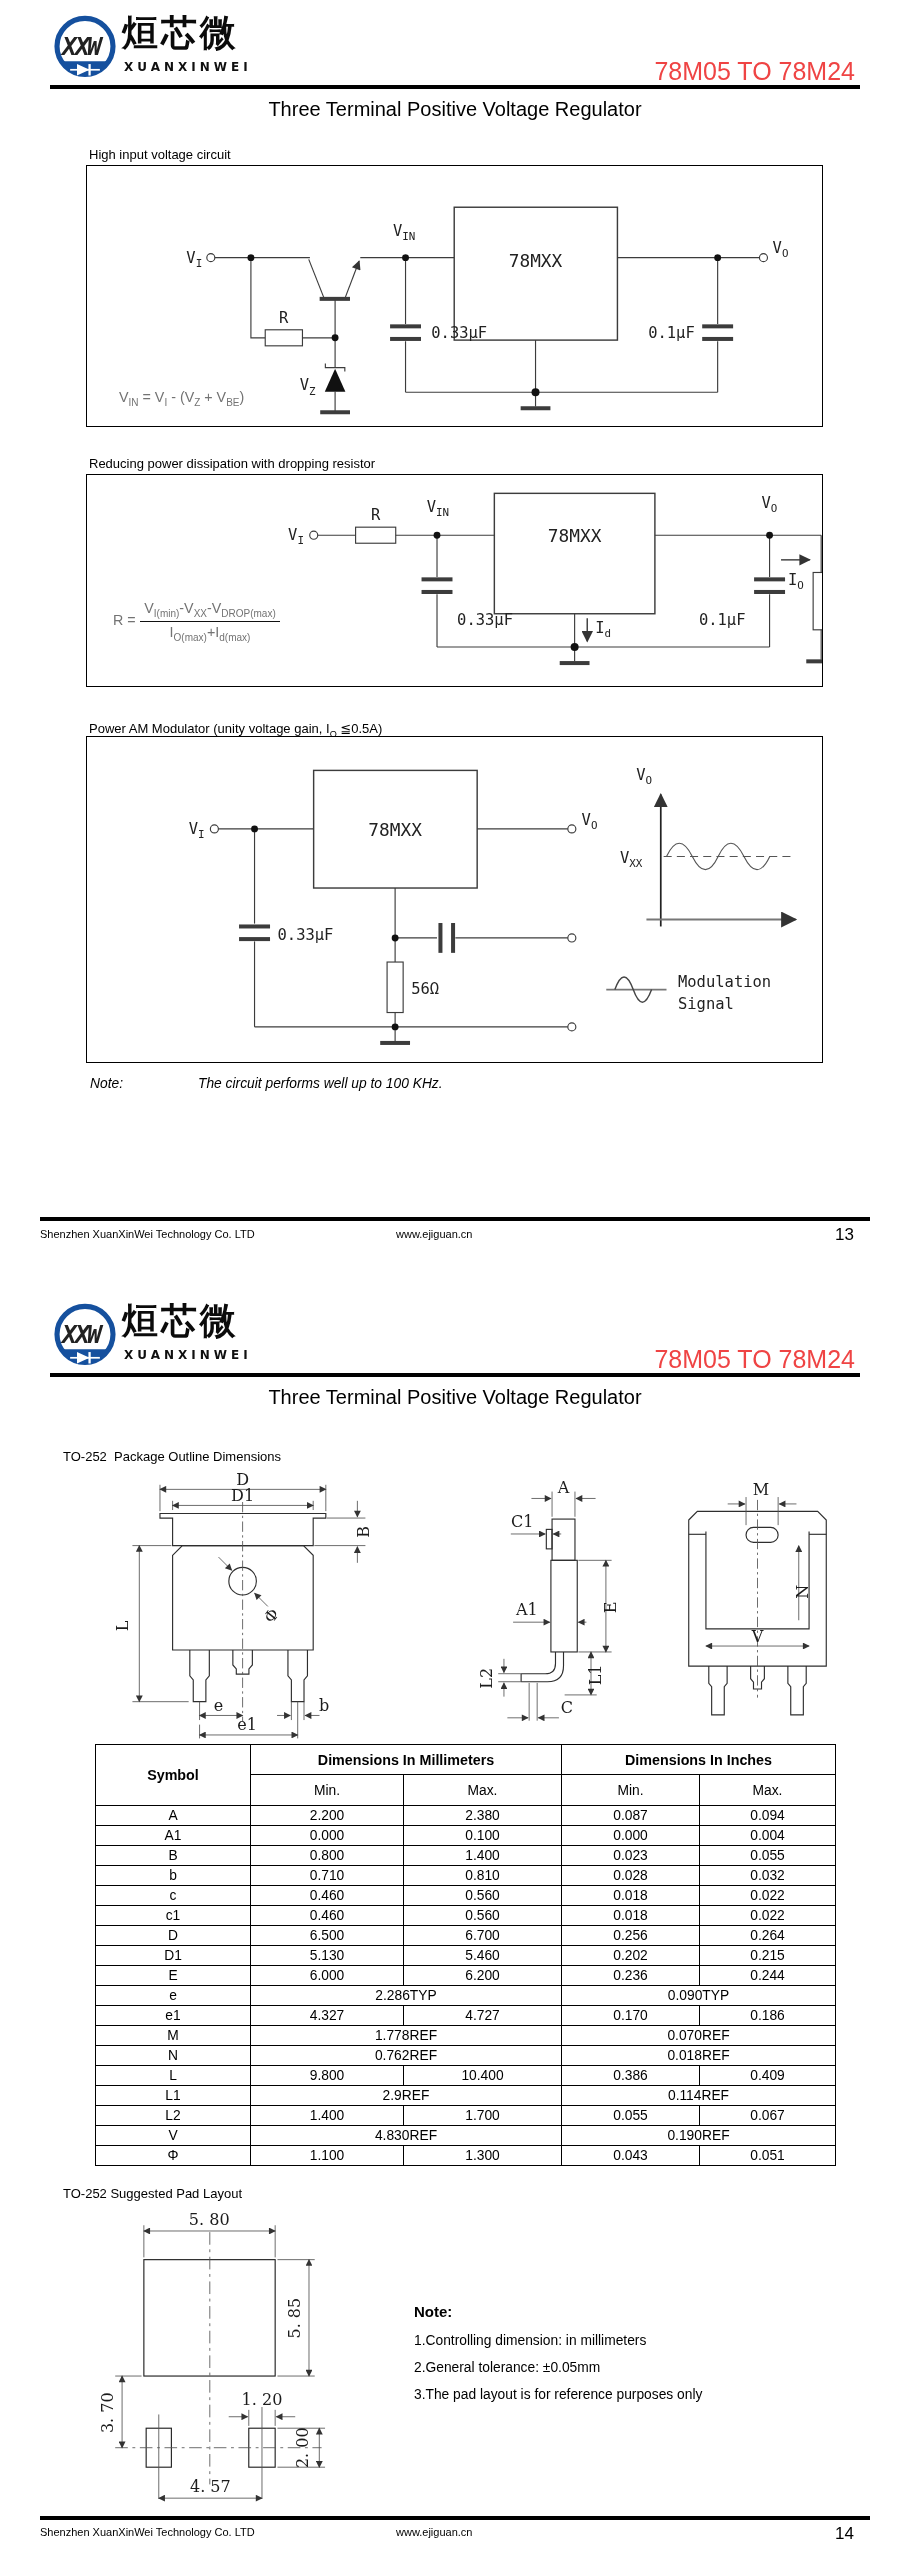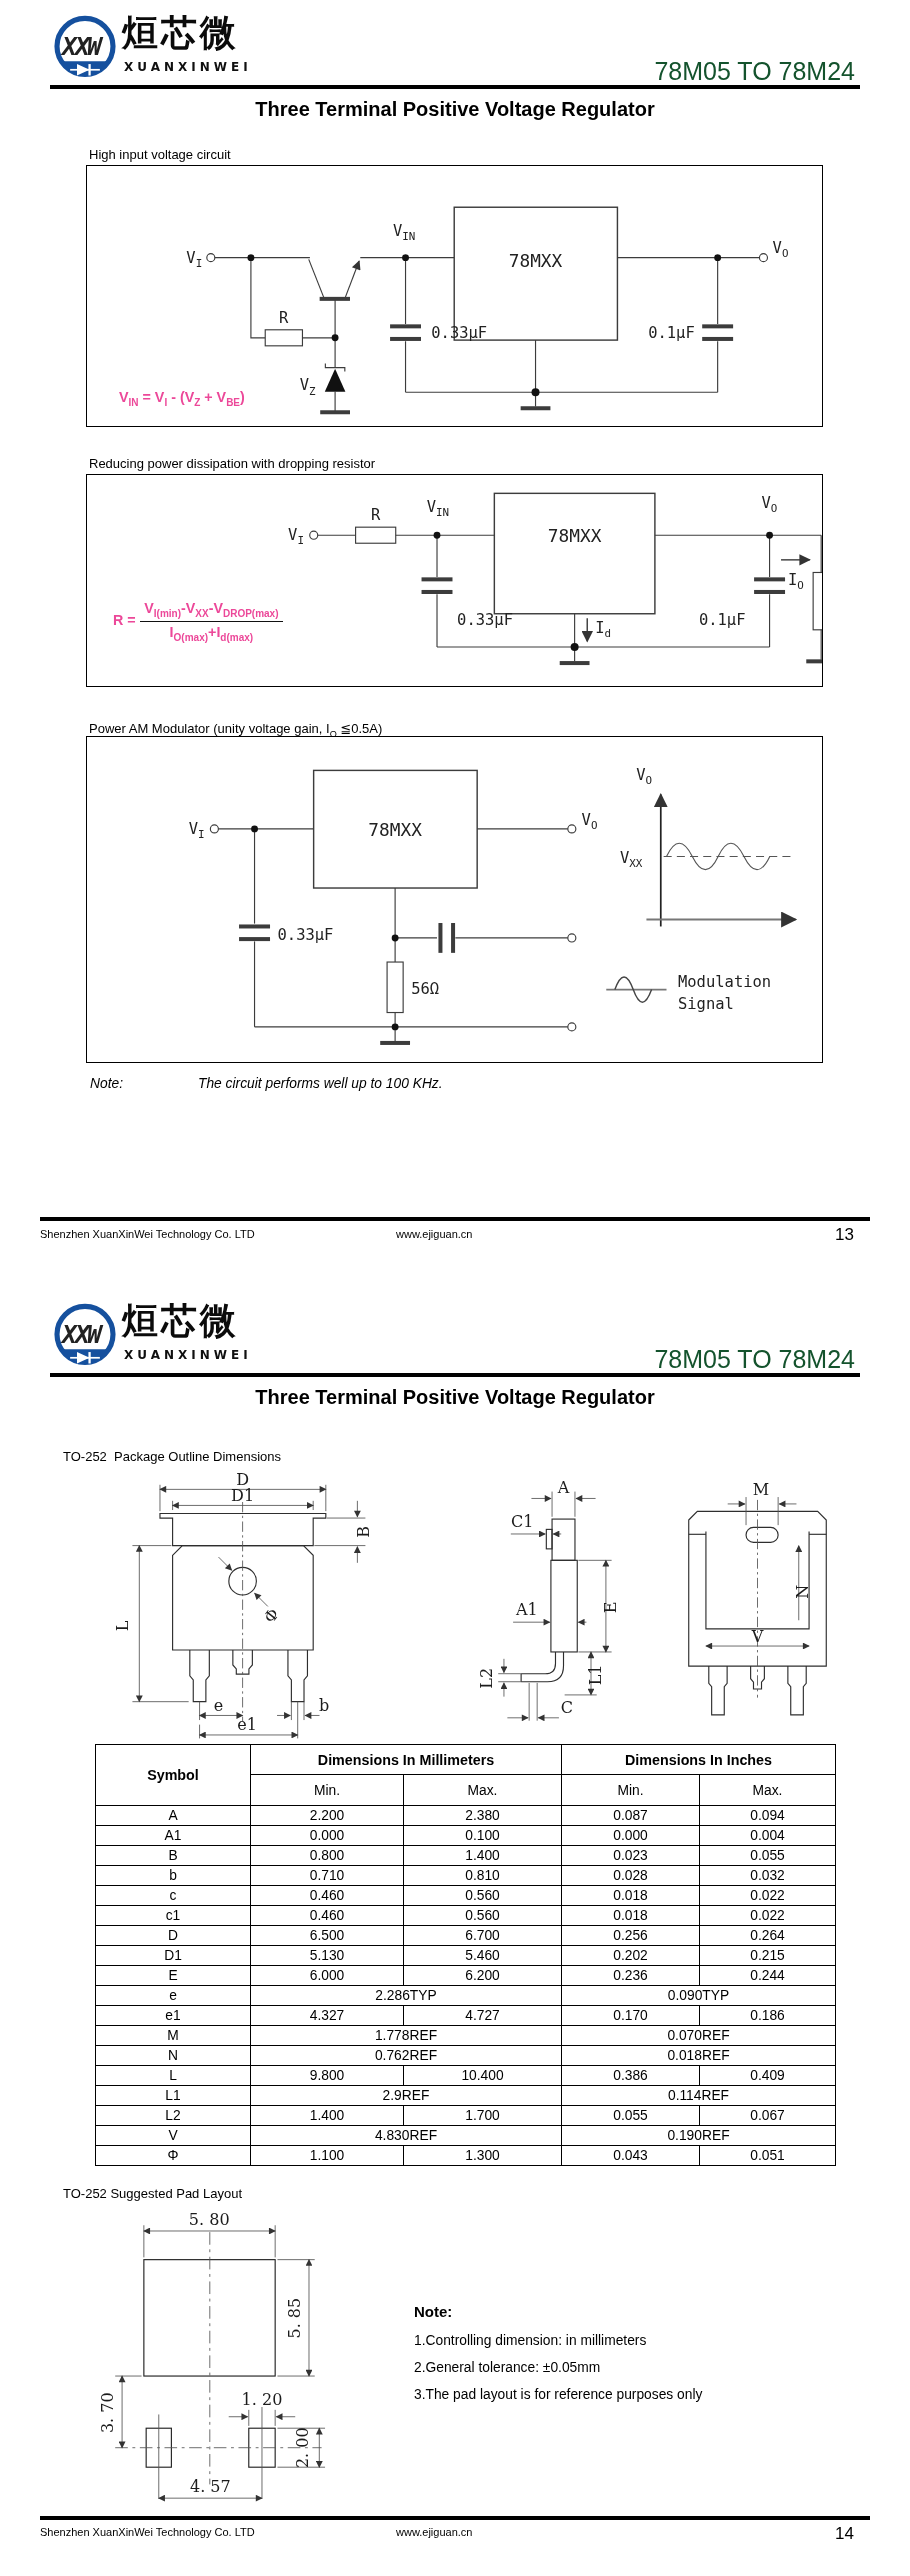"78M05 TO 78M24" .part-range { color: #14532d -> #ef4444 }
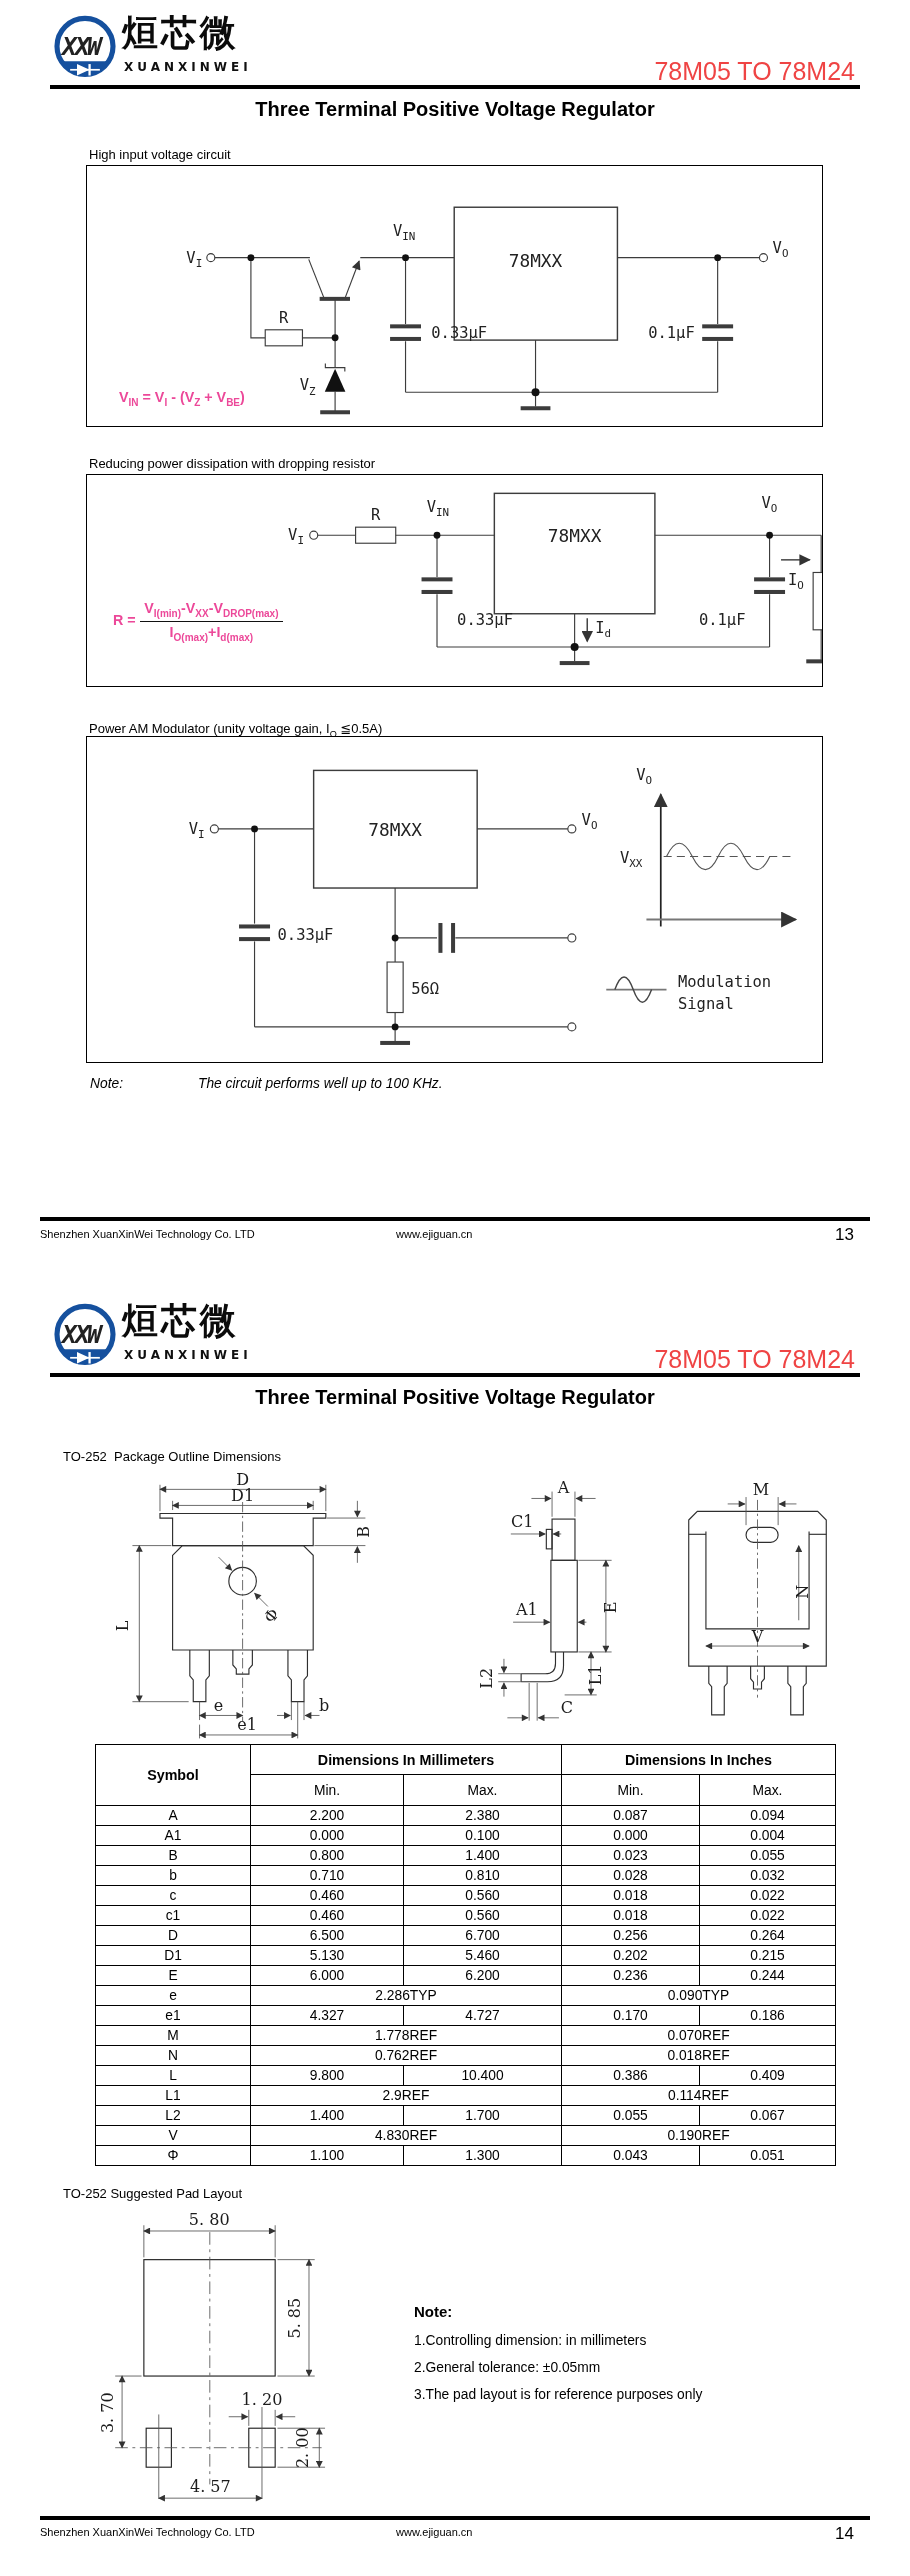"Three Terminal Positive Voltage" .doc-title { font-weight: bold -> normal }
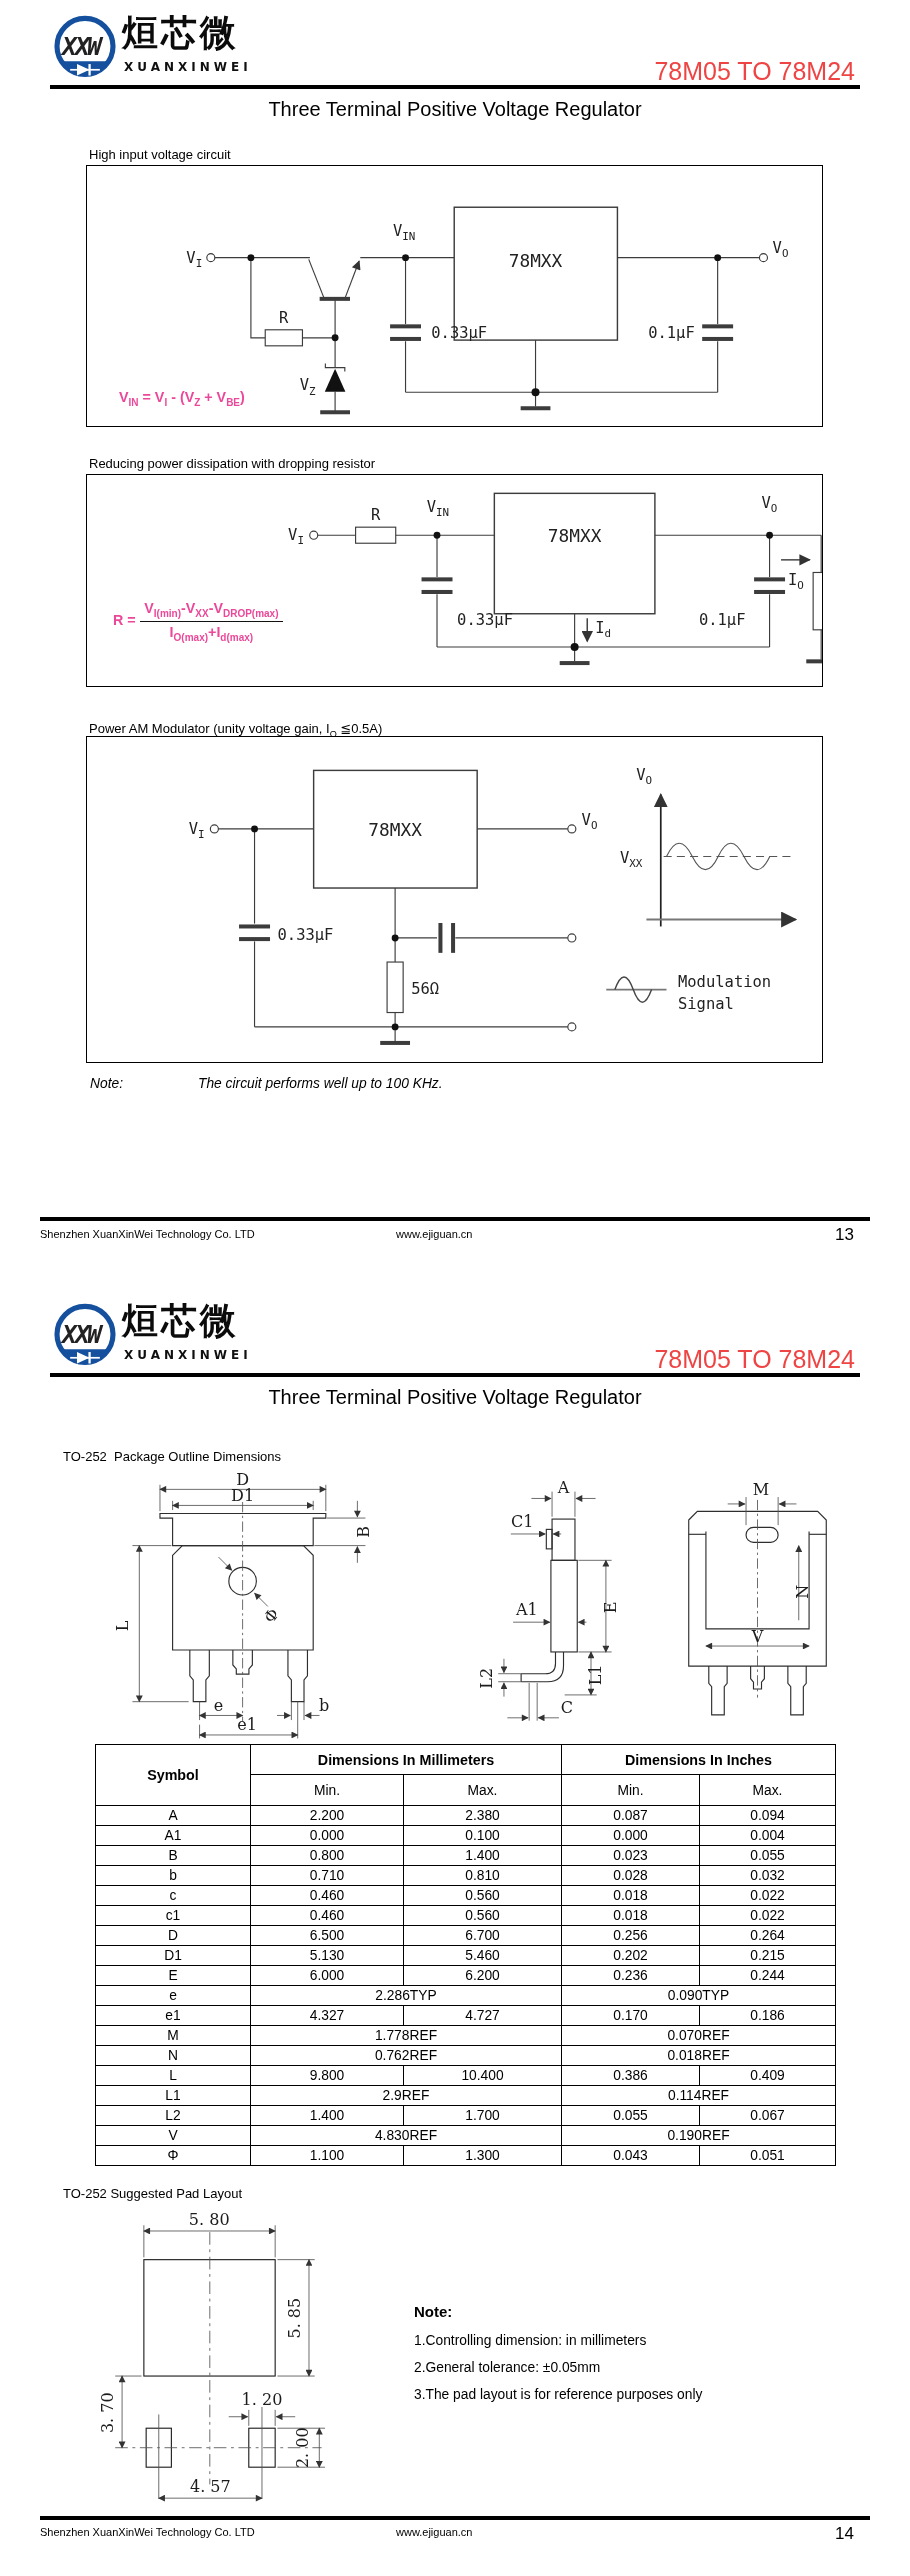"VIN = VI - (VZ" .formula { color: #ec4899 -> #737373; font-weight: bold -> none }
